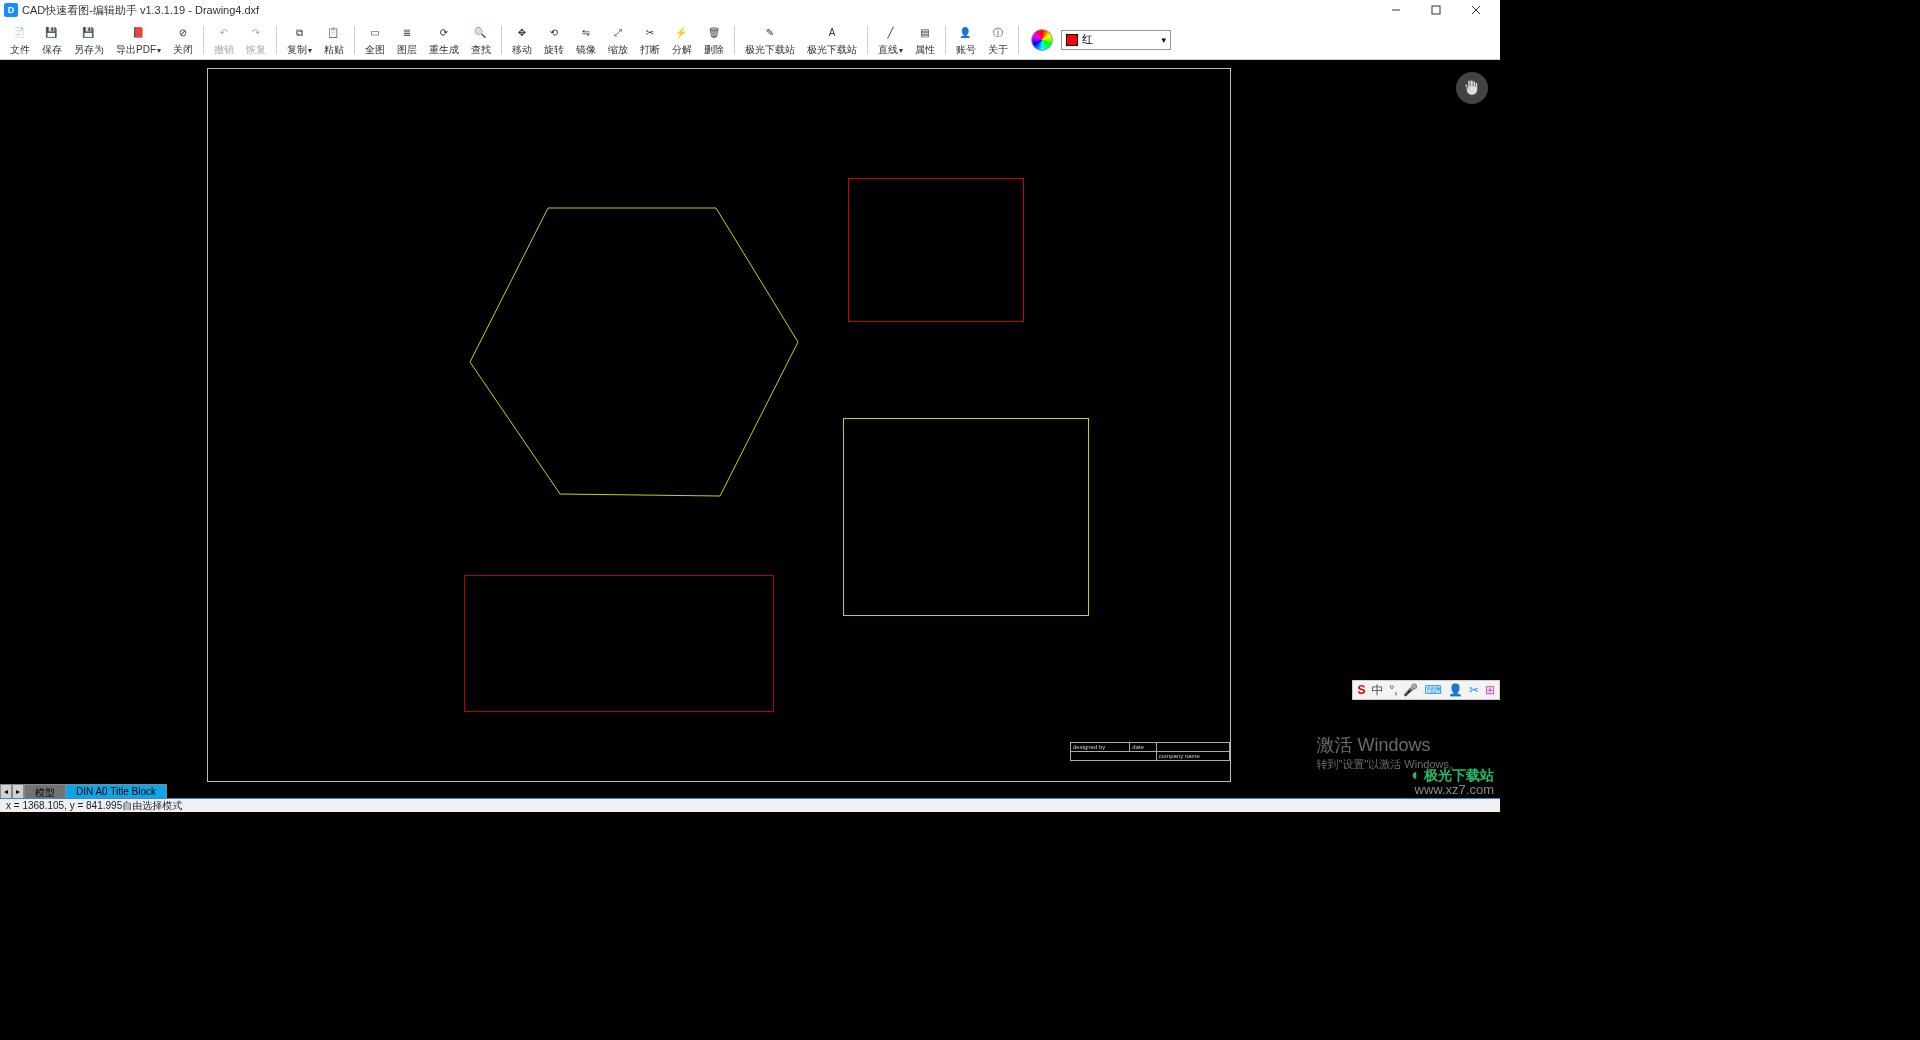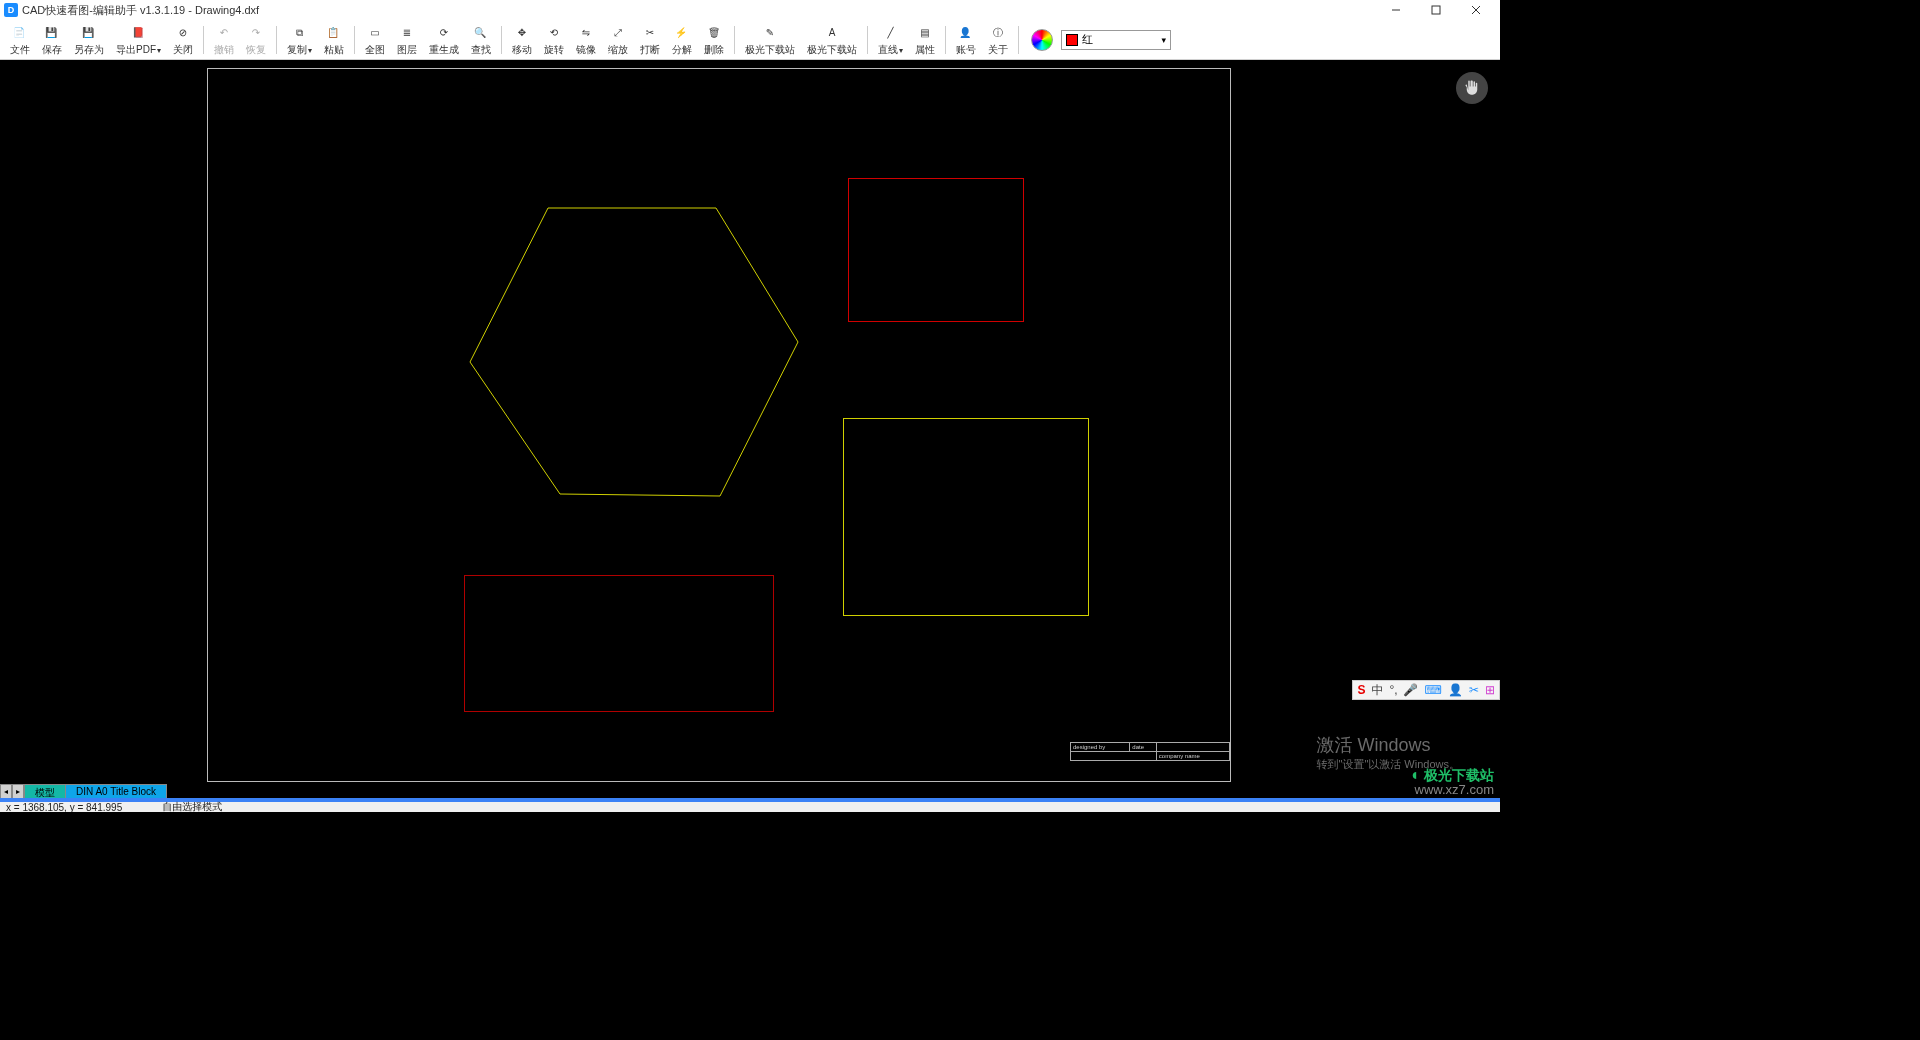"模型" .tab.active { background: #14b8a6 -> #737373 }
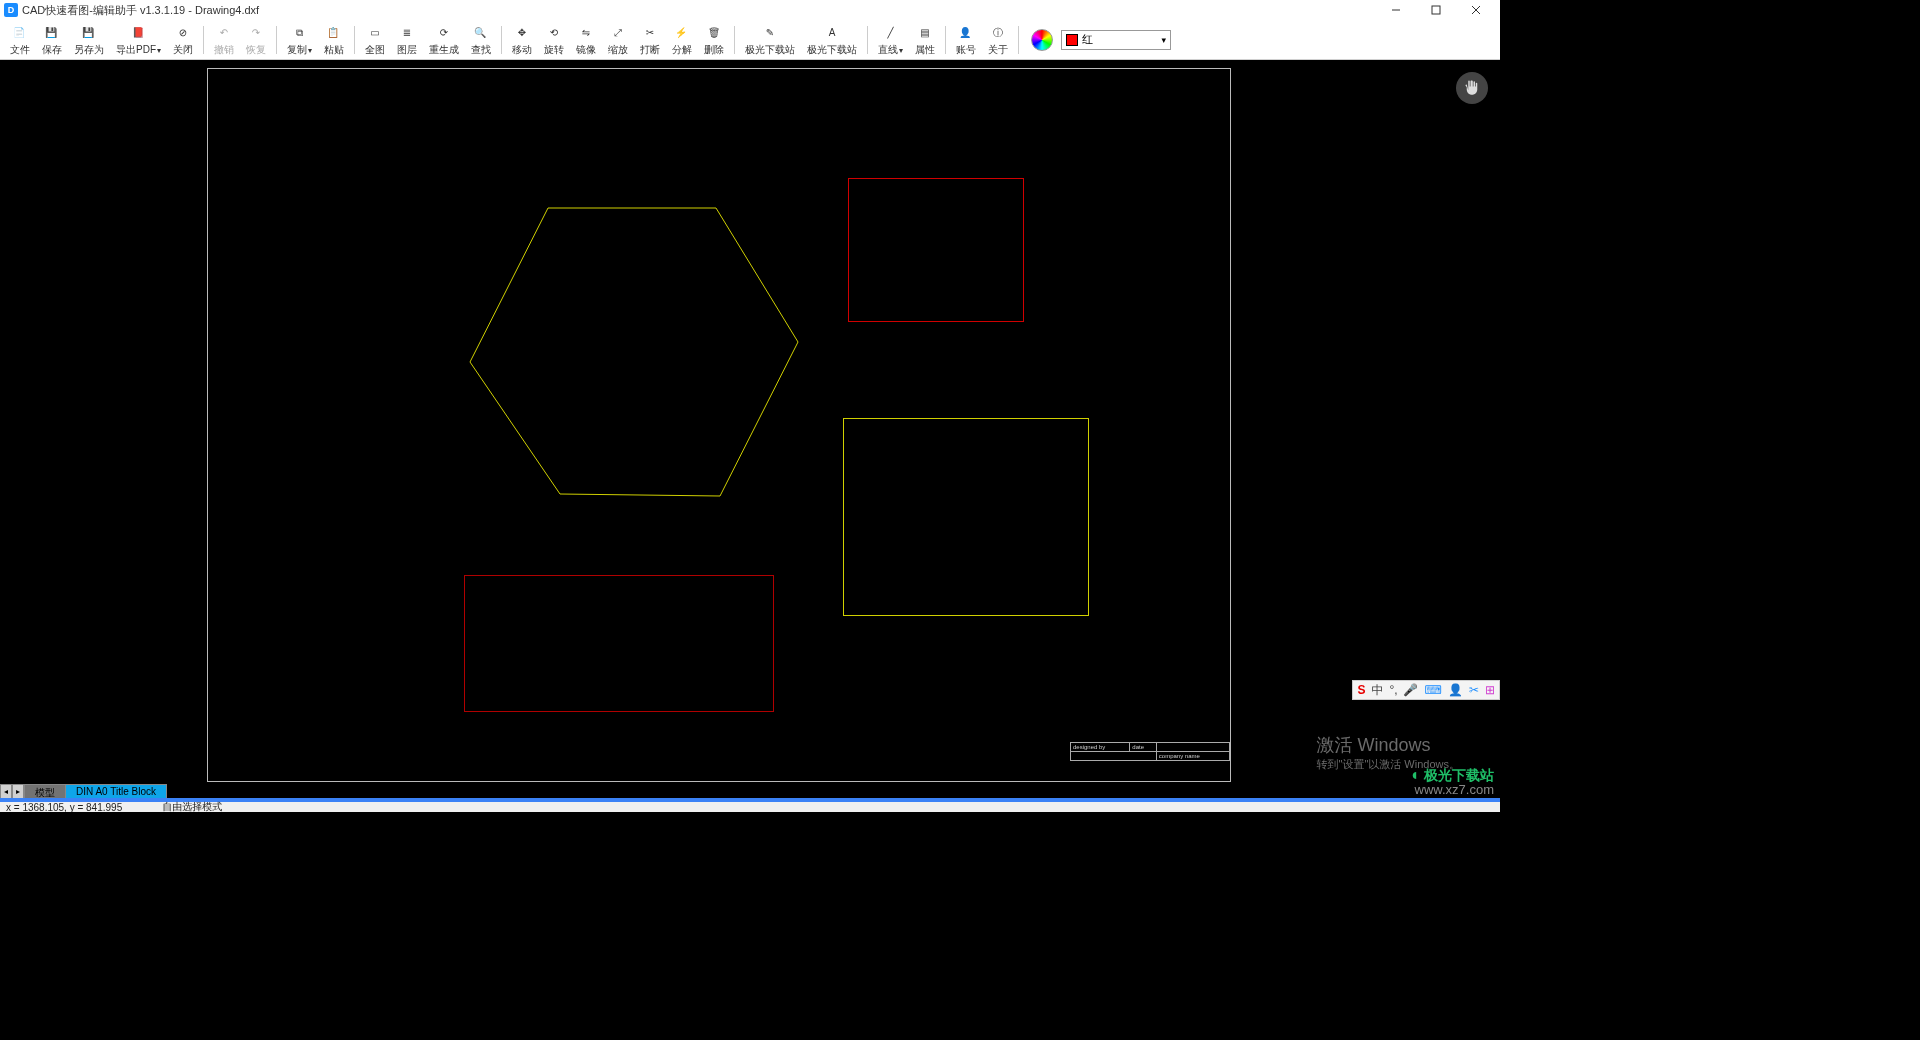"x = 1368.105, y =" .status { border-top: 4px solid #3b82f6 -> 1px solid #3b82f6; gap: 40px -> none }
